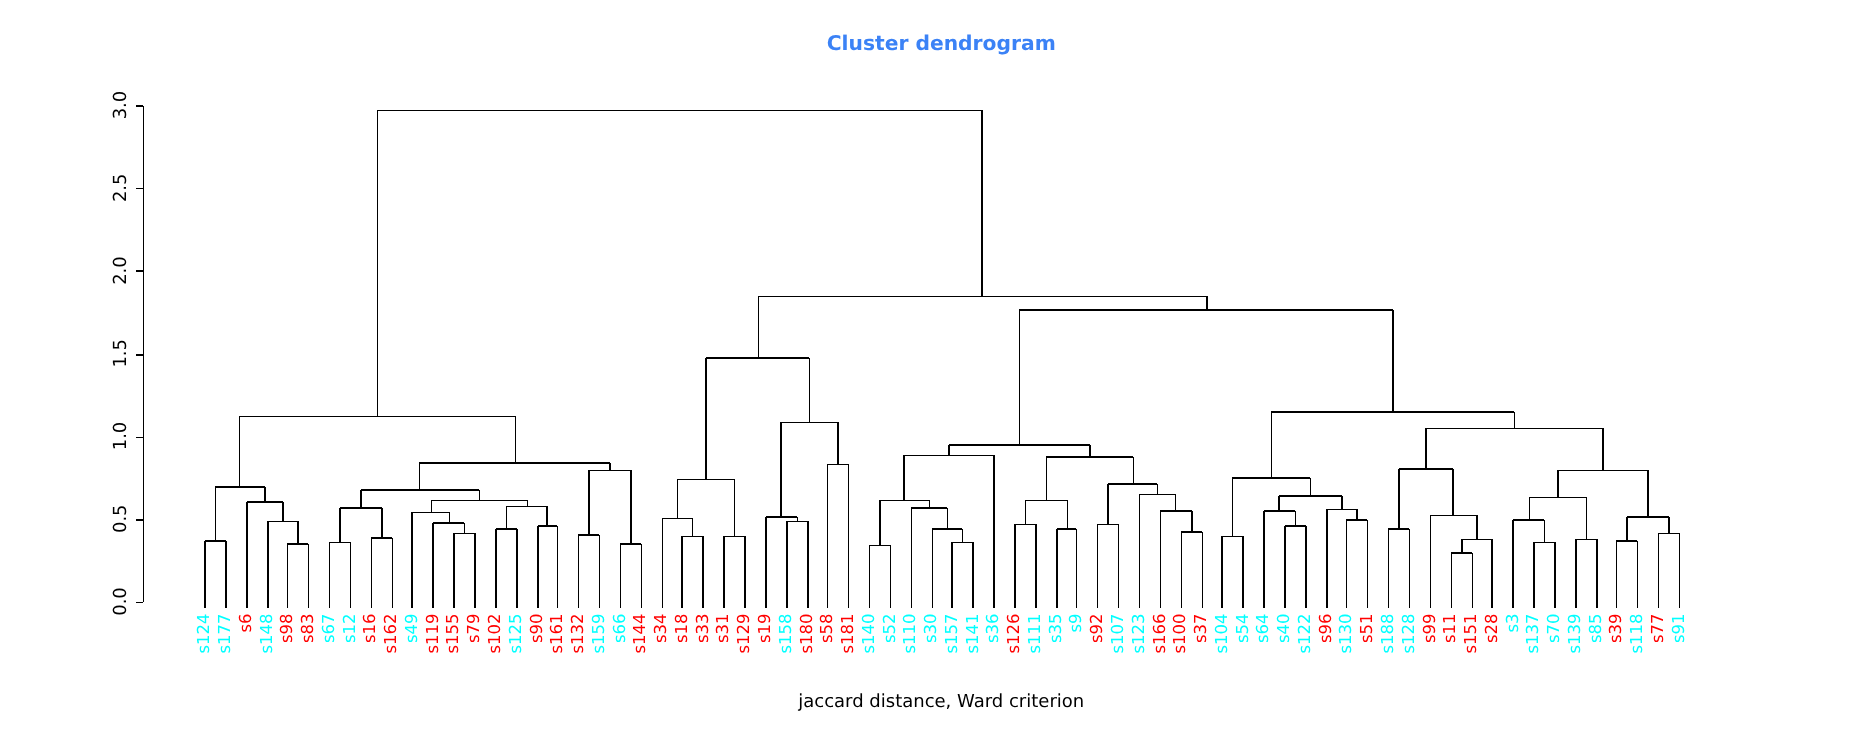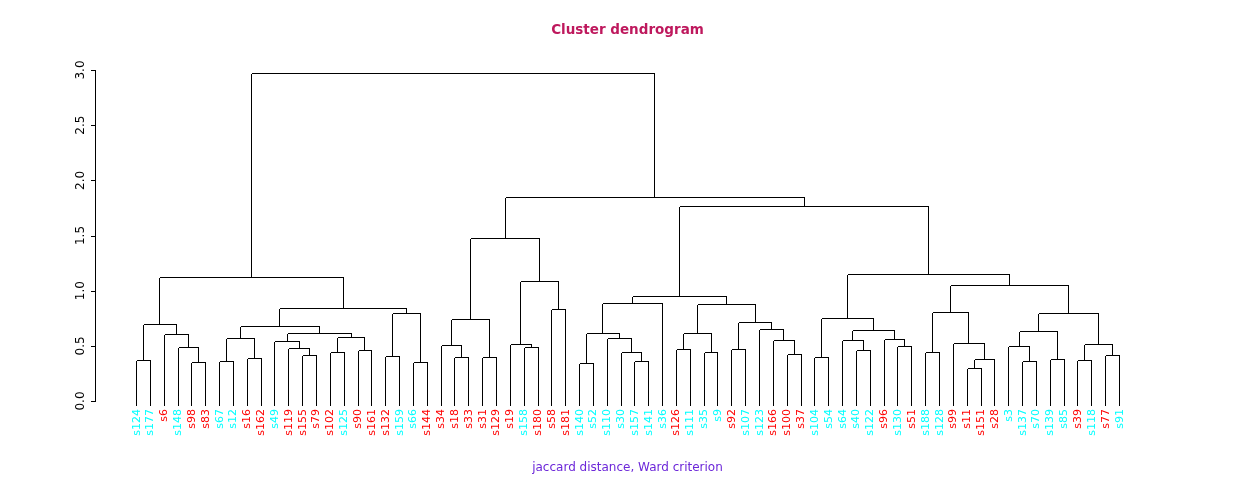"Cluster dendrogram" #title { color: #be185d -> #3b82f6 }
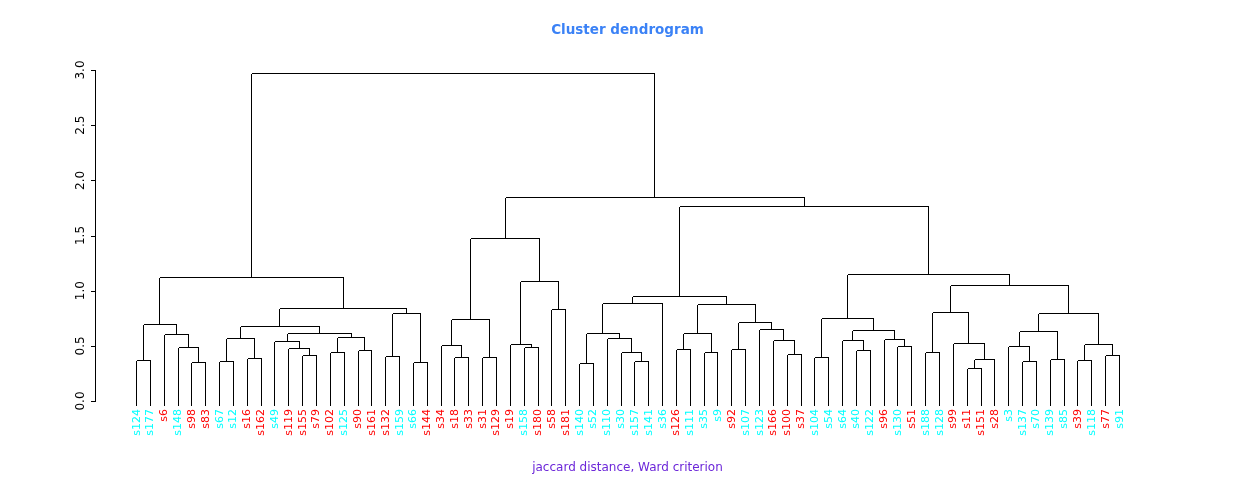"jaccard distance, Ward criterion" #subtitle { color: #6d28d9 -> #000000 }
